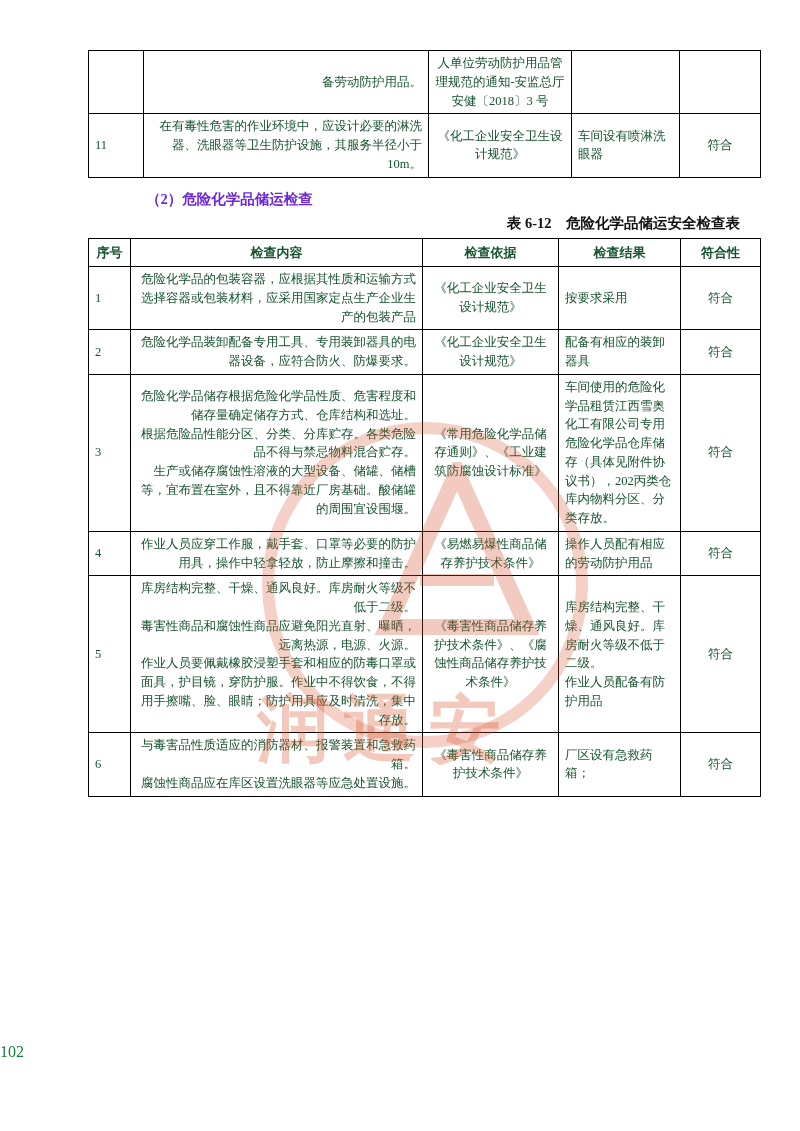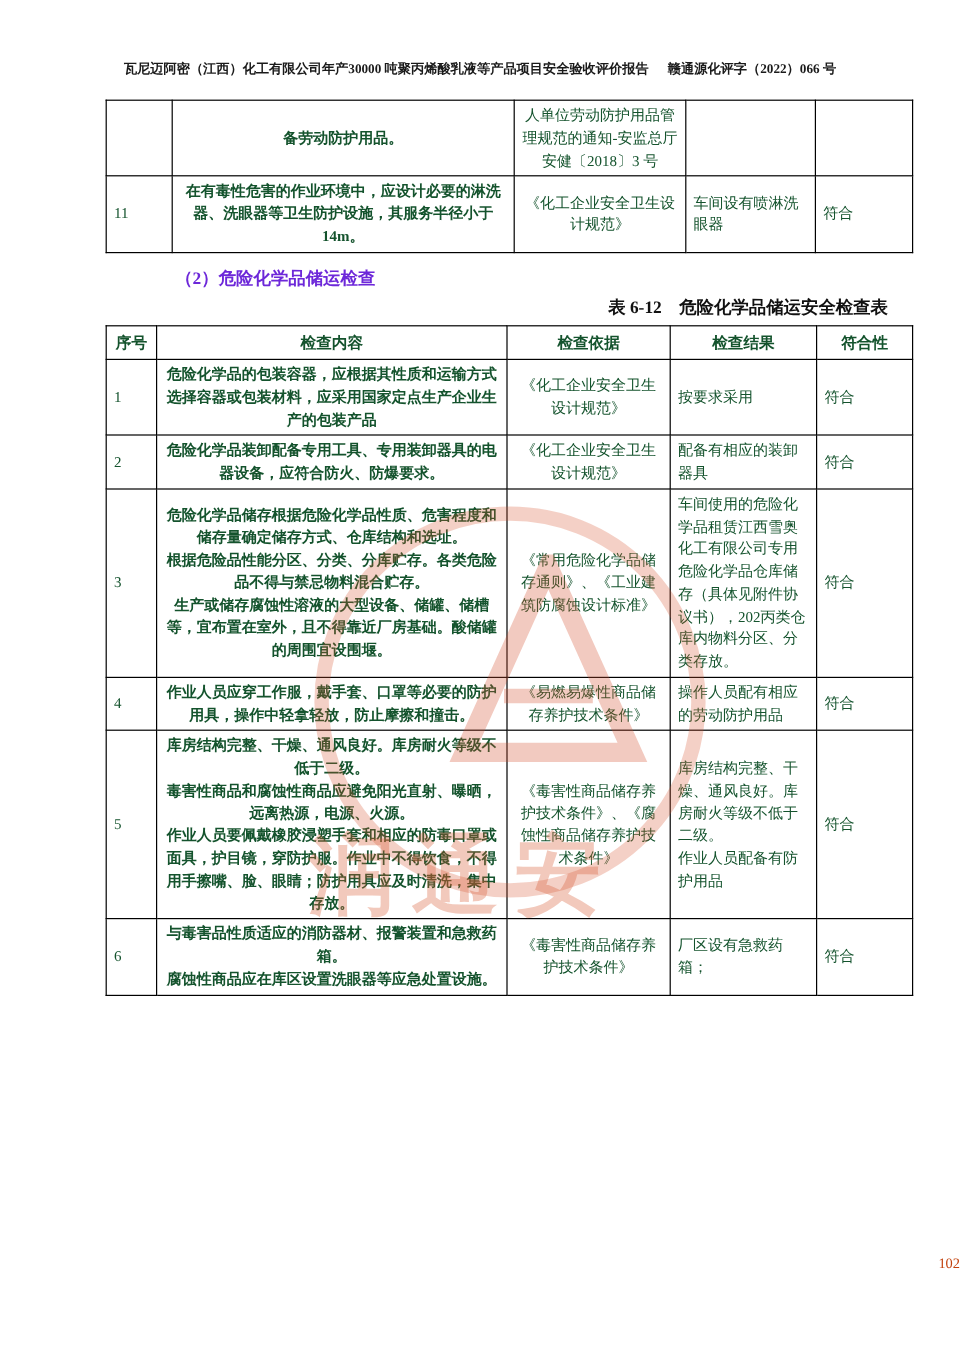"瓦尼迈阿密（江西）化工有限公司年产30000" div.header { html: <div> <span>瓦尼迈阿密（江西）化工有限公司年产30000 吨聚丙烯酸乳液等产品项目安全验收评价报告</span> <span>赣通源化评字（2022）066 号</span> </div> -> none }
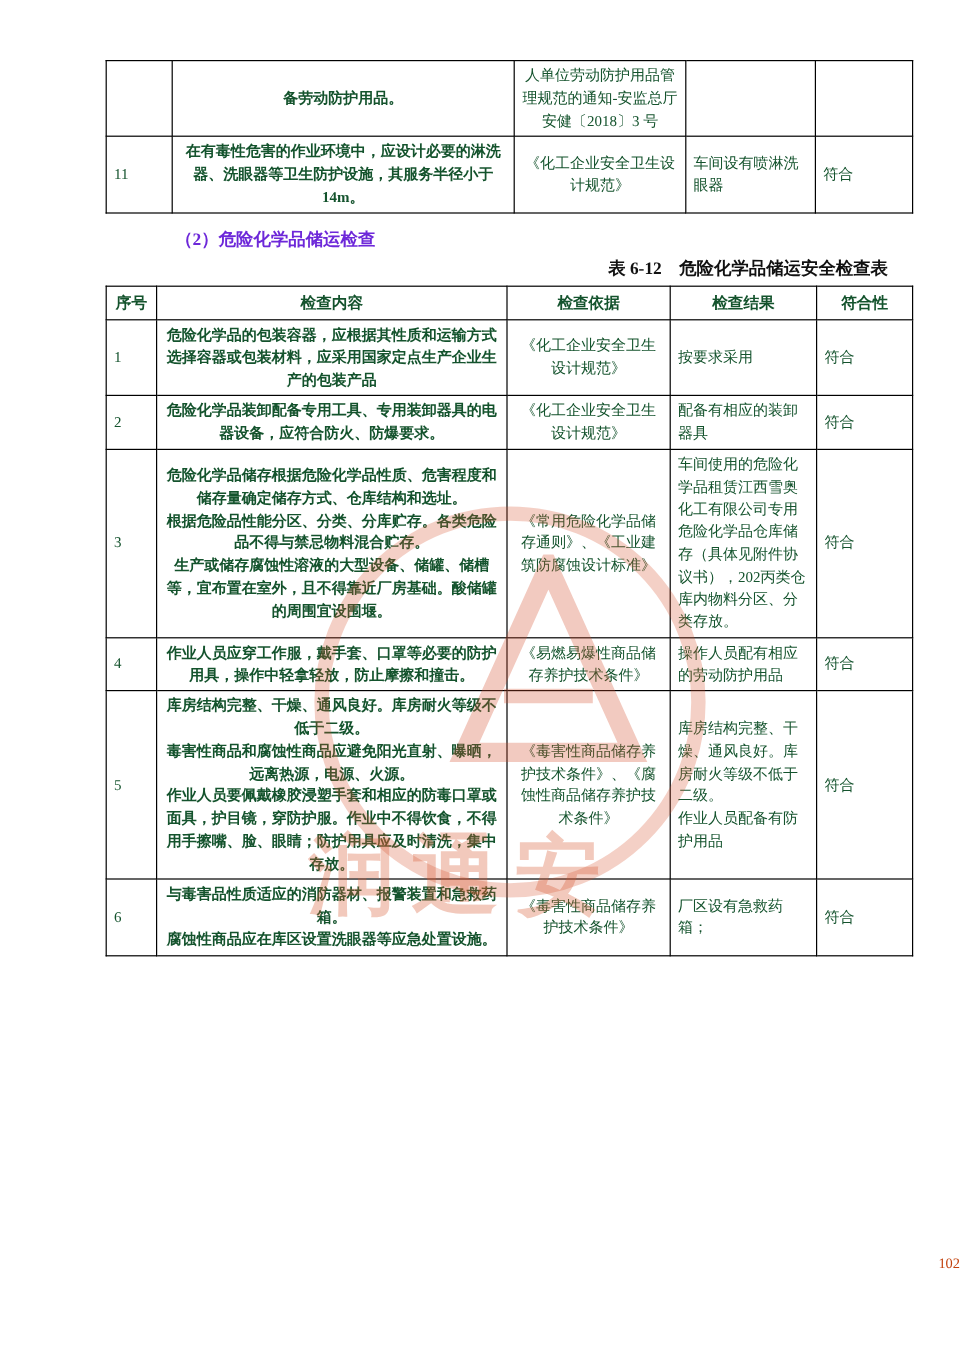"备劳动防护用品。" .c-content { font-weight: bold -> none; text-align: center -> right }
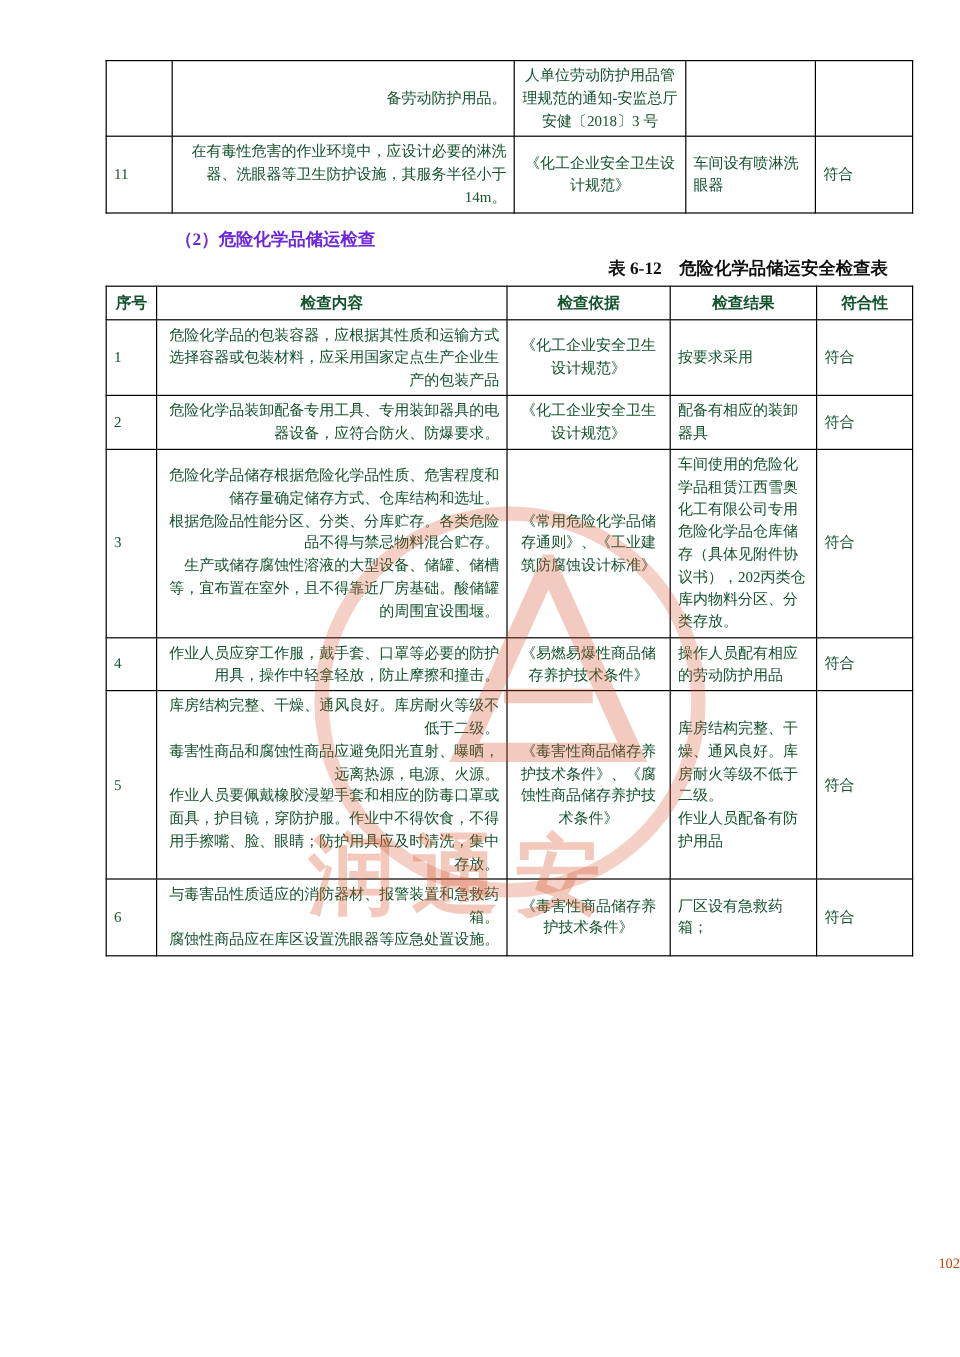"在有毒性危害的作业环境中，应设计必要的淋洗器、洗眼器等卫生防护设施，其服务半径小" td.c-content { text: 14m -> 10m }
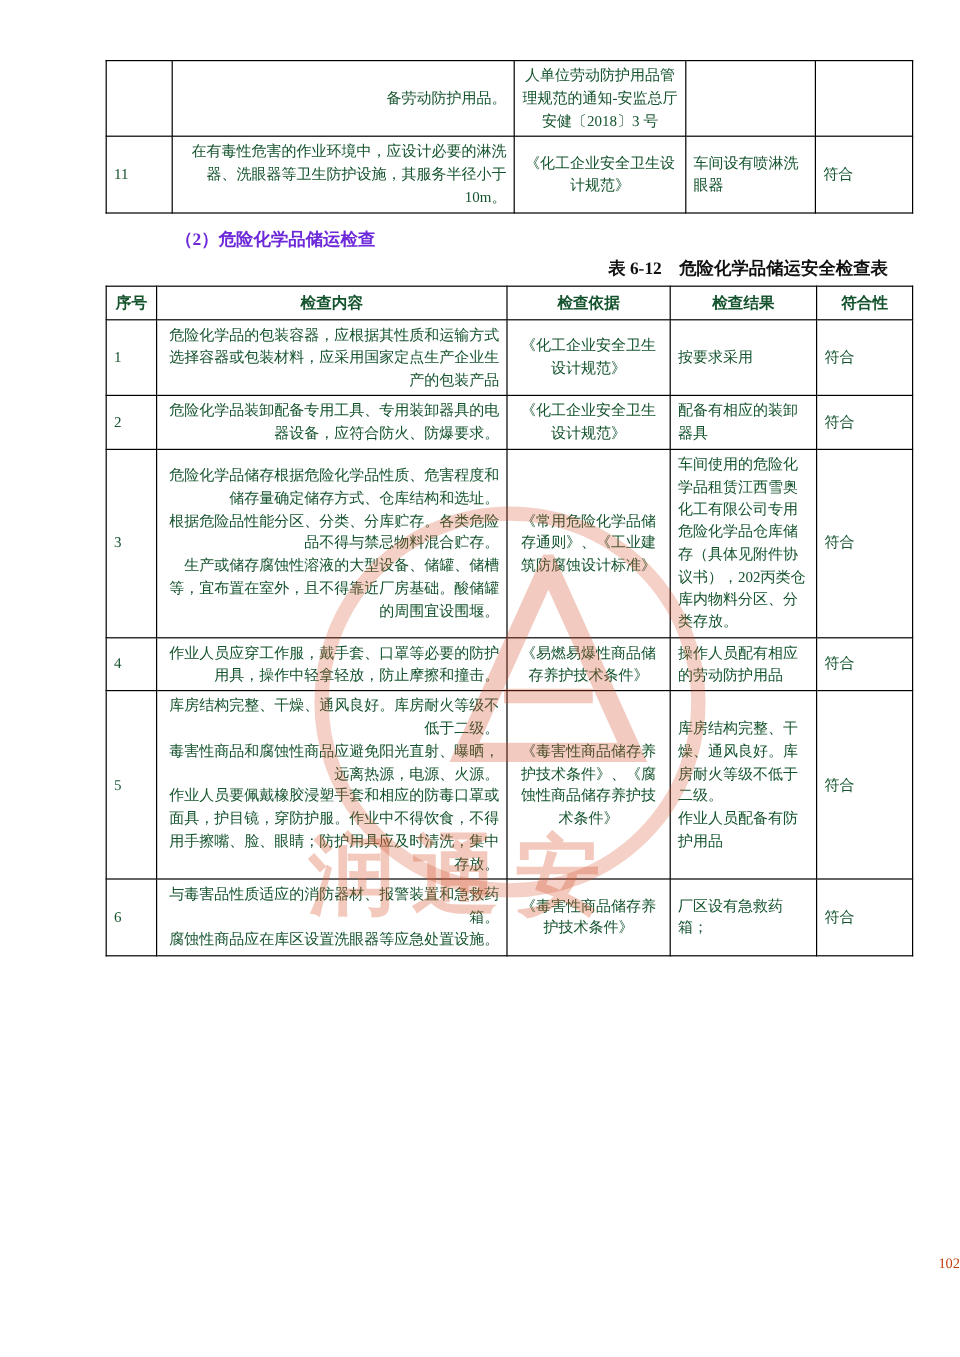"符合" .c-conform { text-align: none -> center }
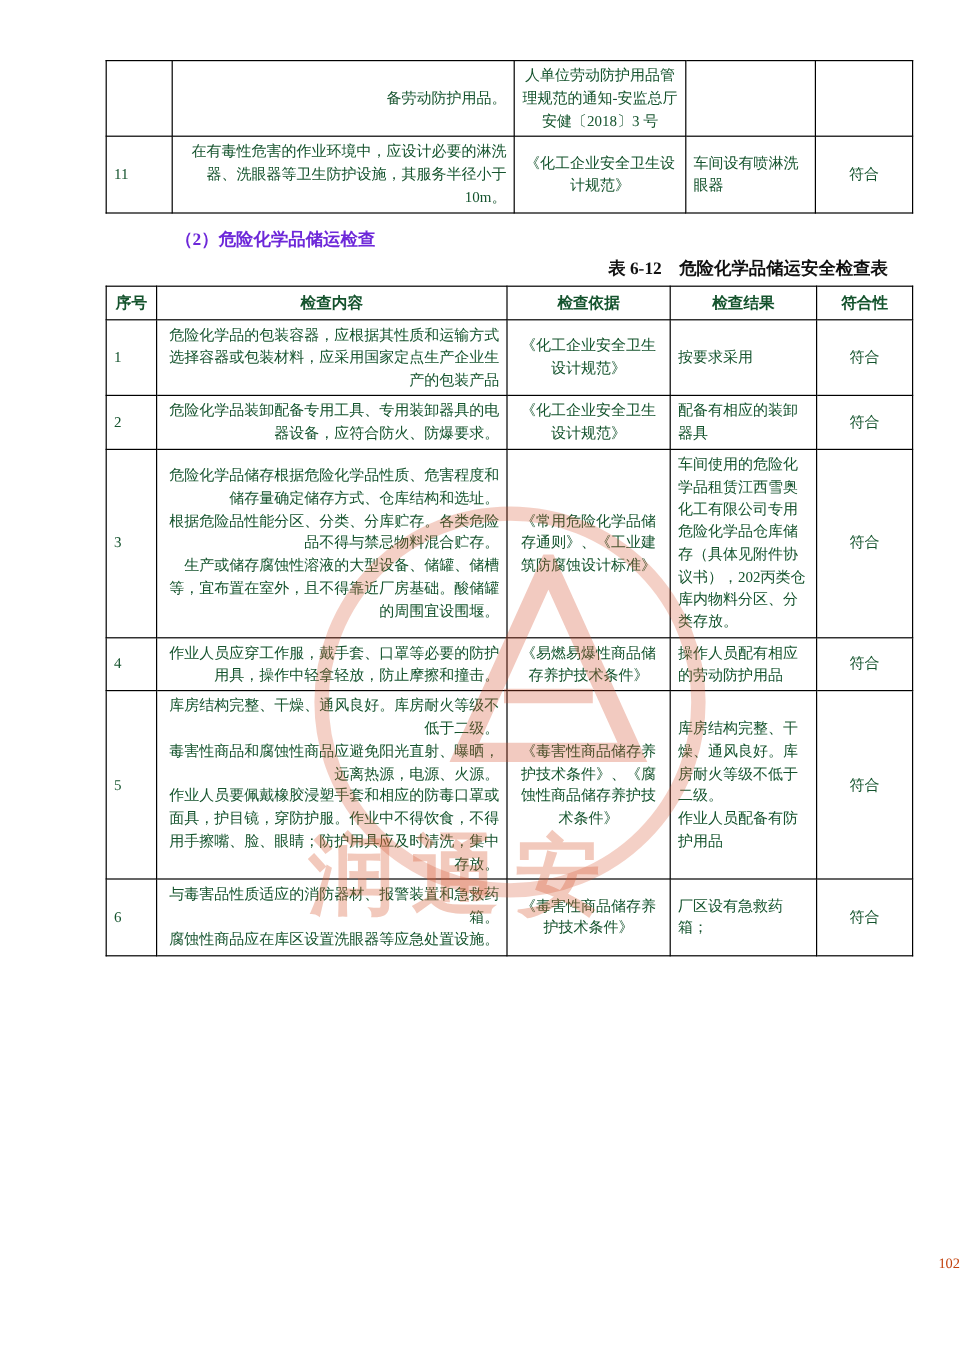"102" .page-number { color: #c2410c -> #15803d; font-size: 12px -> 16px; text-align: right -> left }
